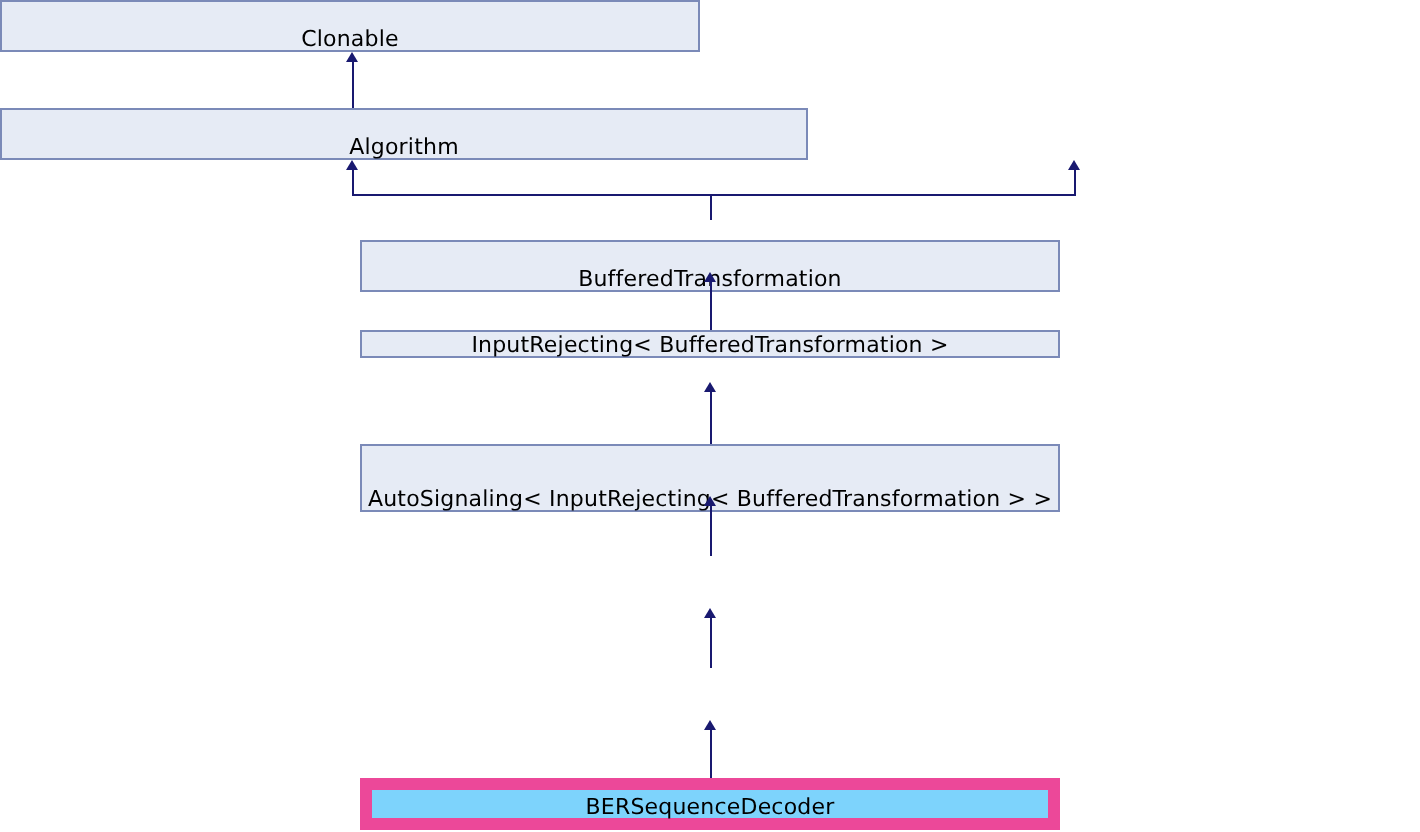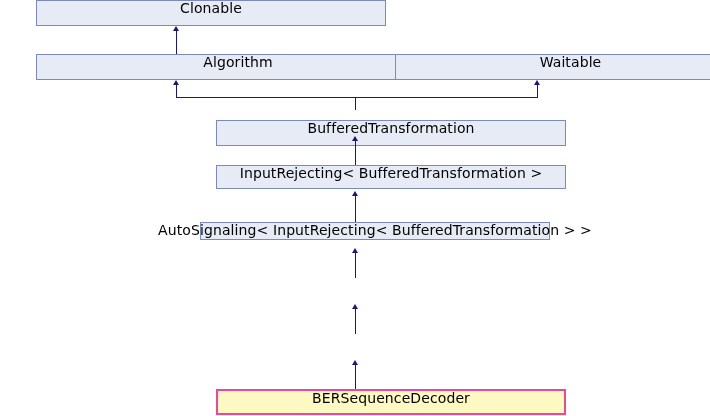"Clonable" .node { align-items: flex-start -> flex-end; font-size: 14px -> 11px; margin-left: 36px -> none }
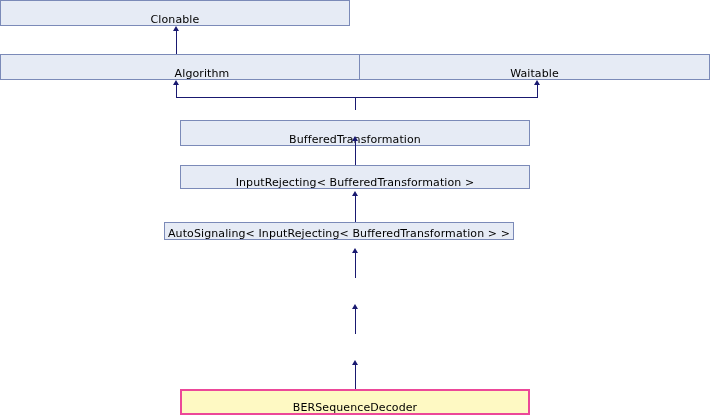"Waitable" div.node { html: <div> <span>Waitable</span> </div> -> none }
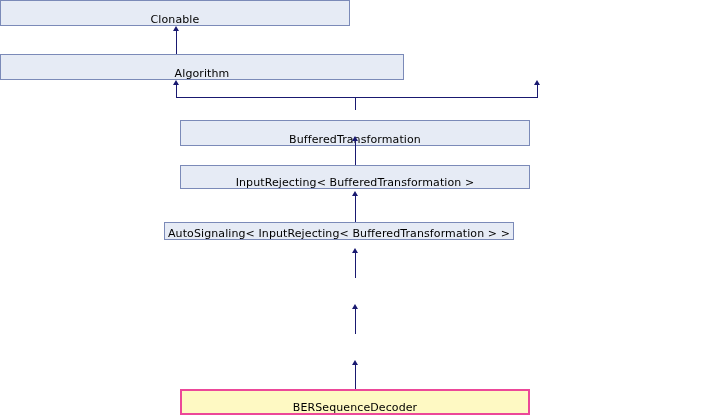"InputRejecting< BufferedTransformation >" div.node { height: 24px -> 14px }
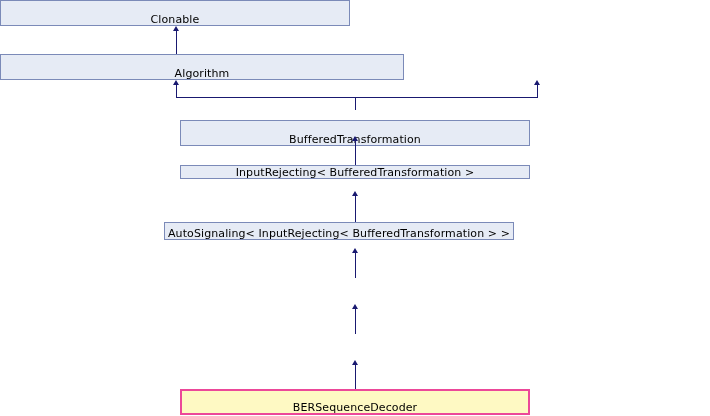"AutoSignaling< InputRejecting<" div.node { height: 18px -> 34px; left: 164px -> 180px }
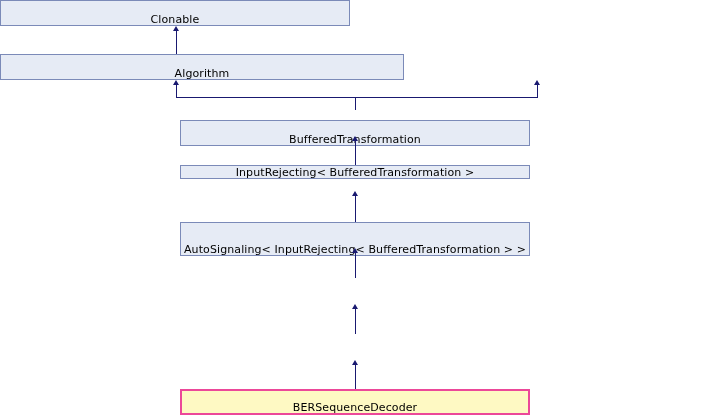"BERSequenceDecoder" .node.leaf { background: #fef9c3 -> #7dd3fc; border: 2px solid #ec4899 -> 6px solid #ec4899 }
